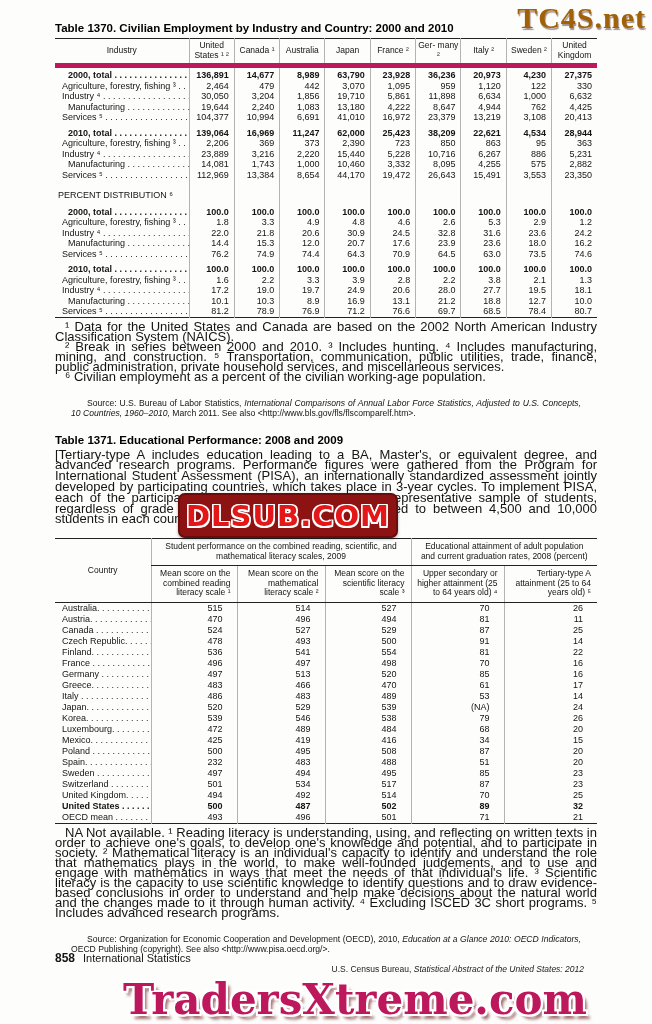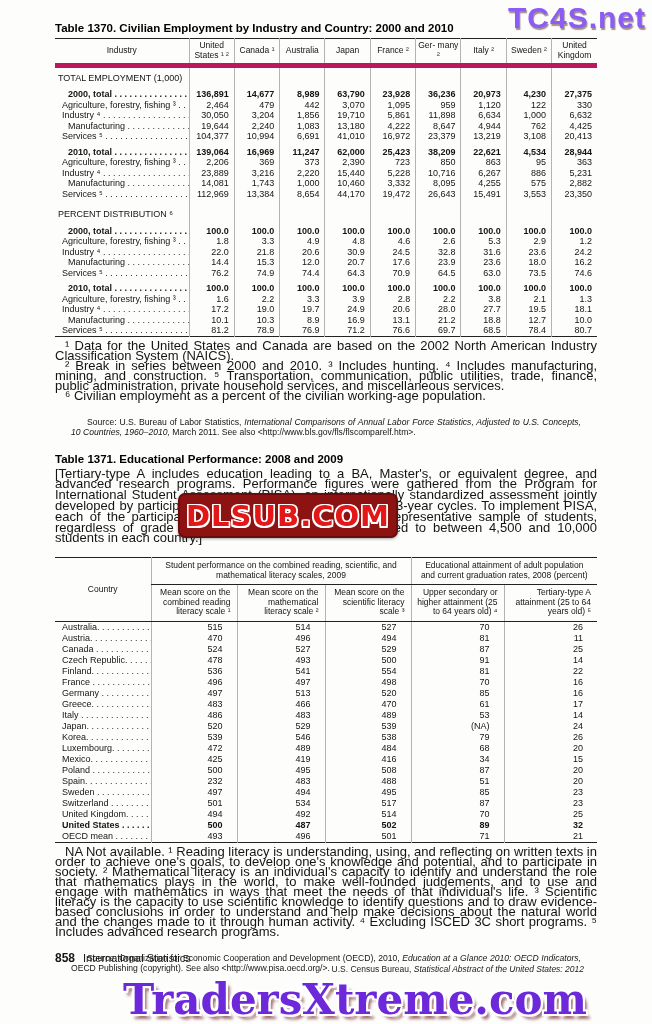"TC4S.net" .wm-top { color: #8b5cf6 -> #a16207; font-family: Liberation Sans, sans-serif -> Liberation Serif, serif }
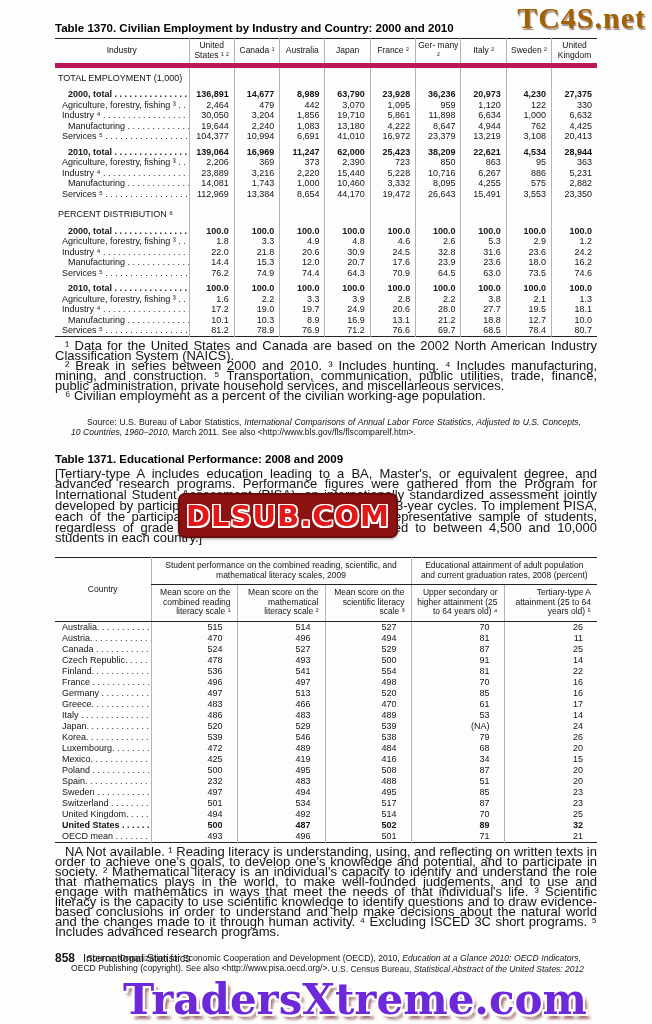"TOTAL EMPLOYMENT (1,000)" tr { html: <tr> <td>TOTAL EMPLOYMENT (1,000)</td> <td></td> <td></td> <td></td> <td></td> <td></td> <td></td> <td></td> <td></td> <td></td> </tr> -> none }
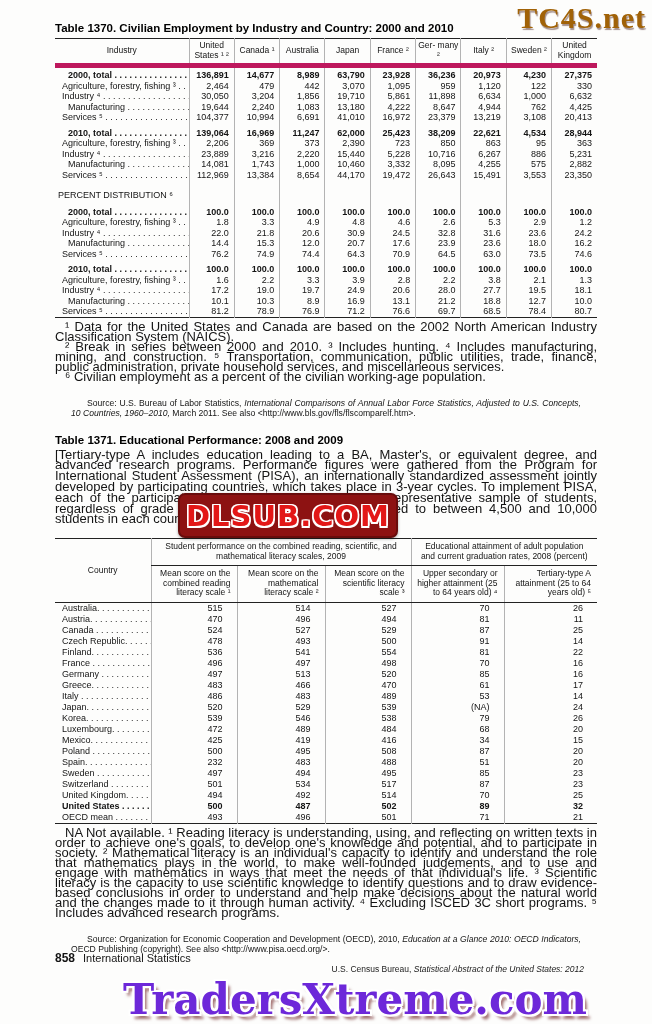"TradersXtreme.com" .wm-bottom { color: #6d28d9 -> #be185d }
